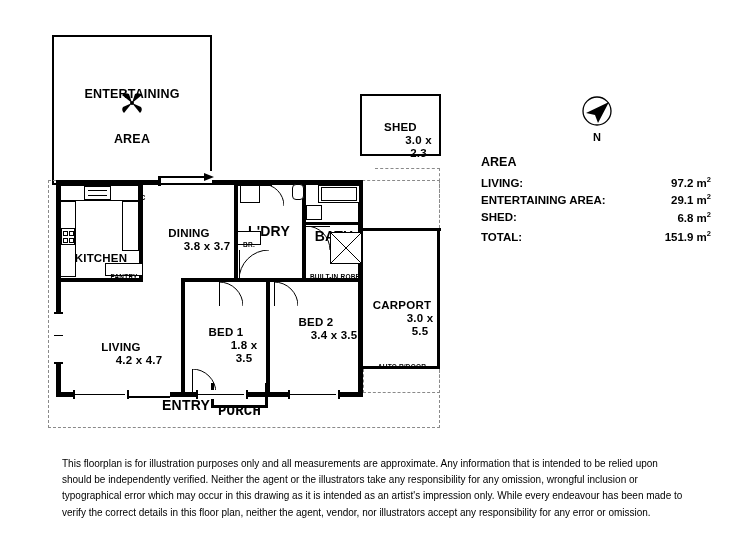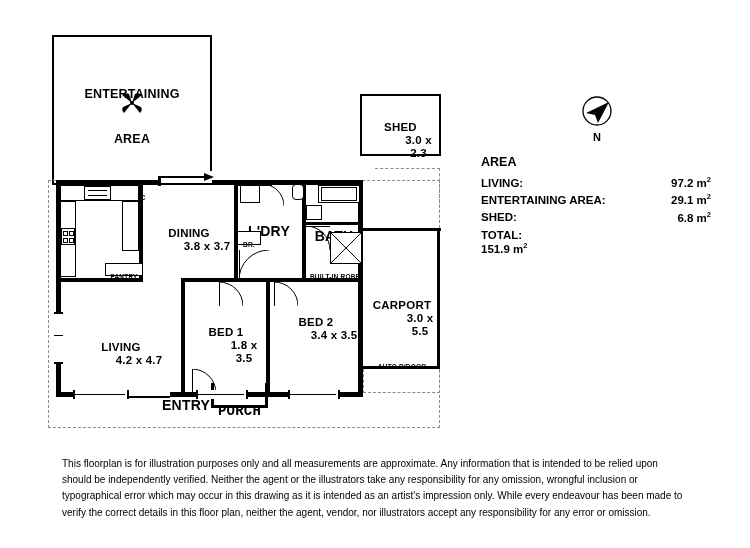"TOTAL:" #area-table .row.total { flex-direction: column -> none }
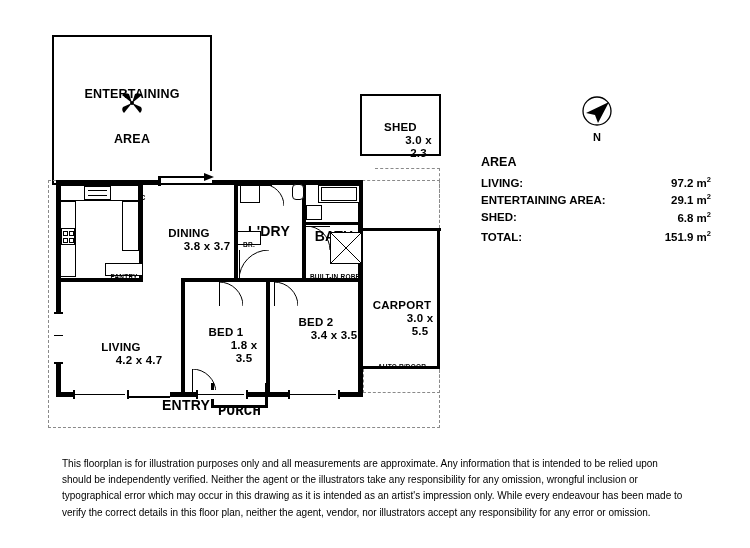"KITCHEN" div.lbl { html: none -> <div> <span>KITCHEN</span> </div> }
